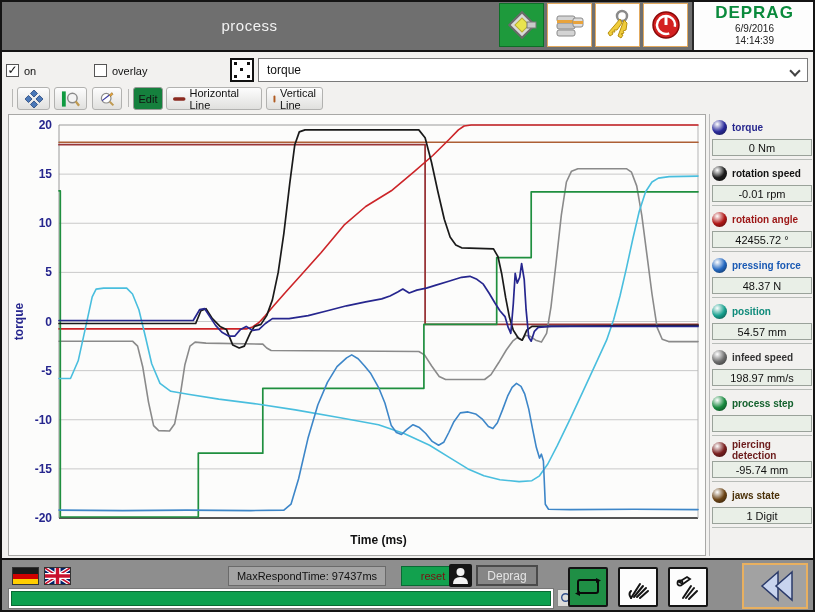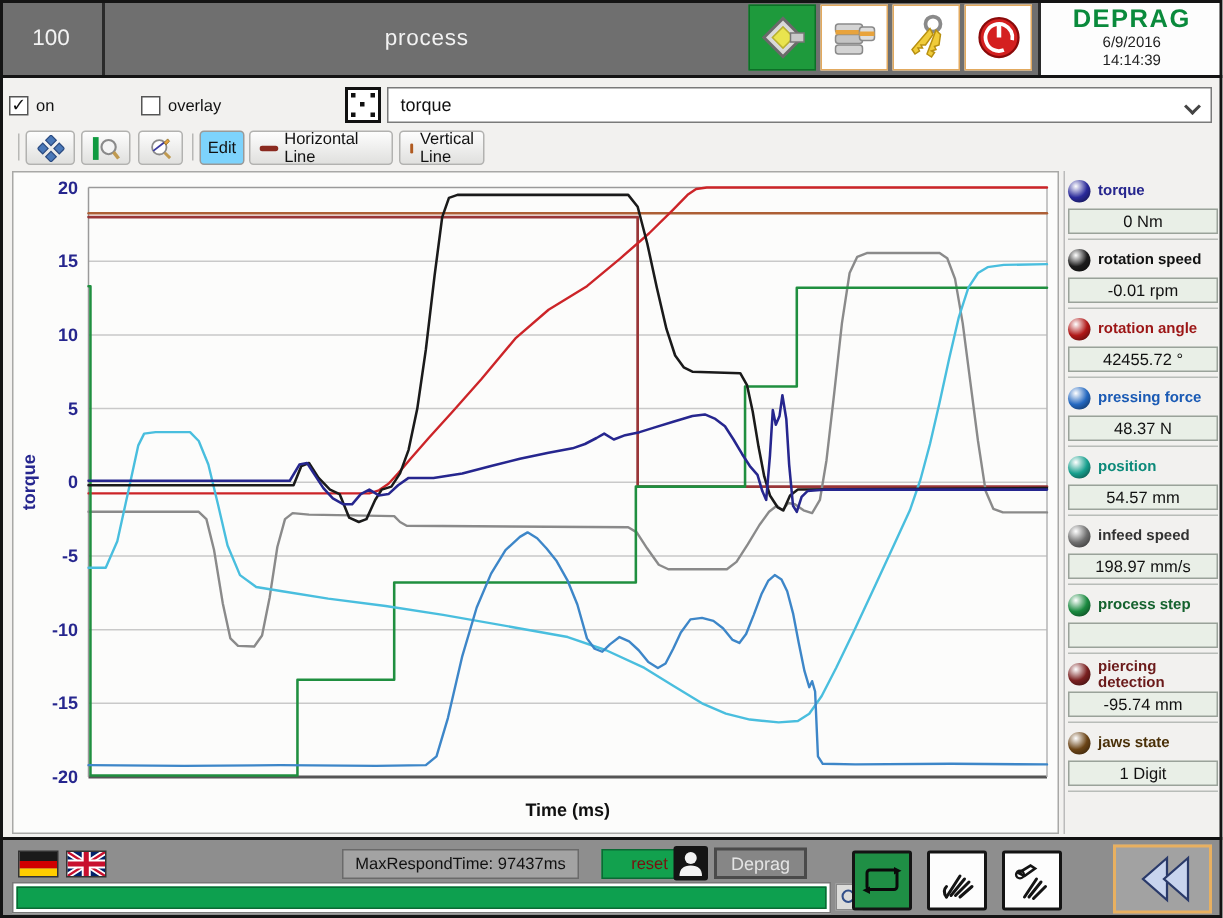"100" div.hdr-id { html: <div>100</div> -> none }
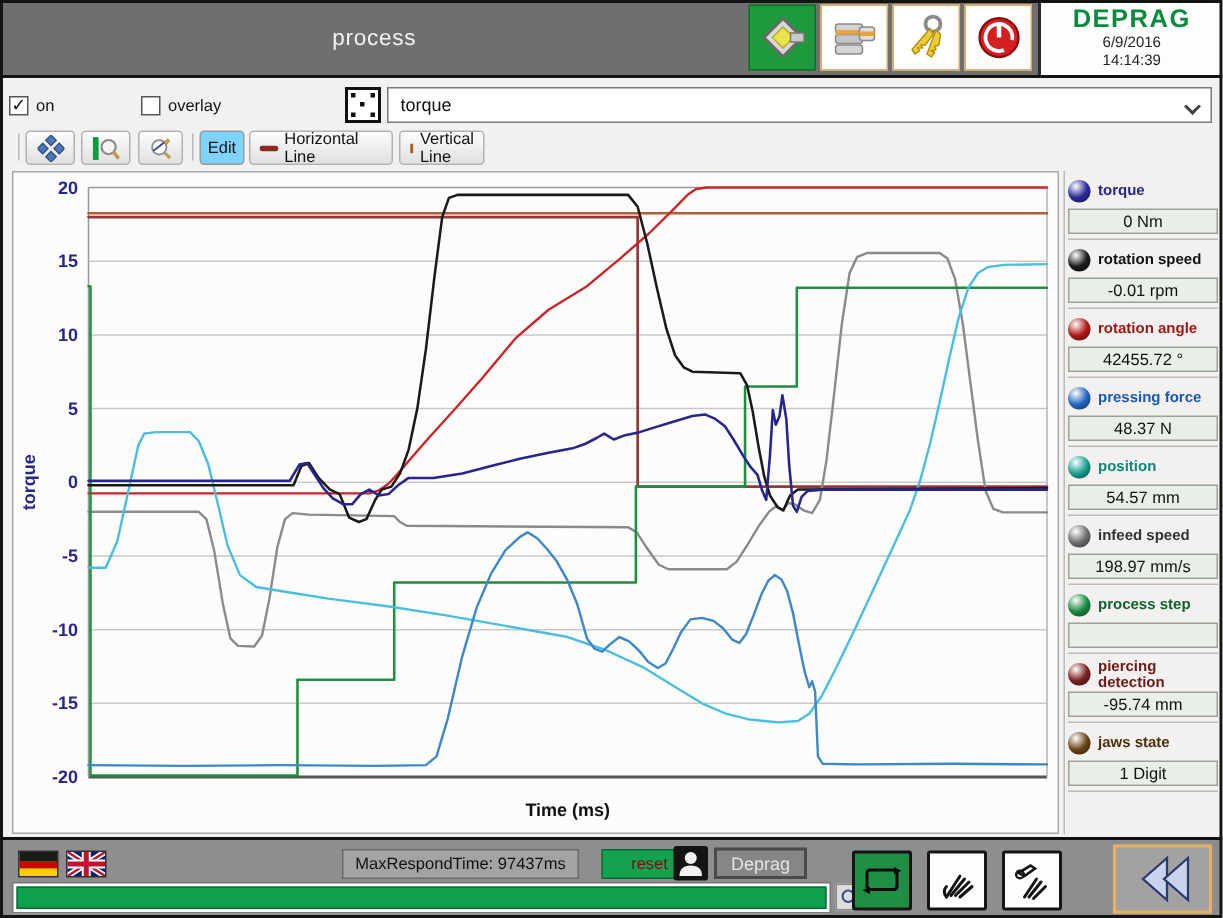"Edit" .tbtn.pressed { background: #7dd3fc -> #15803d }
